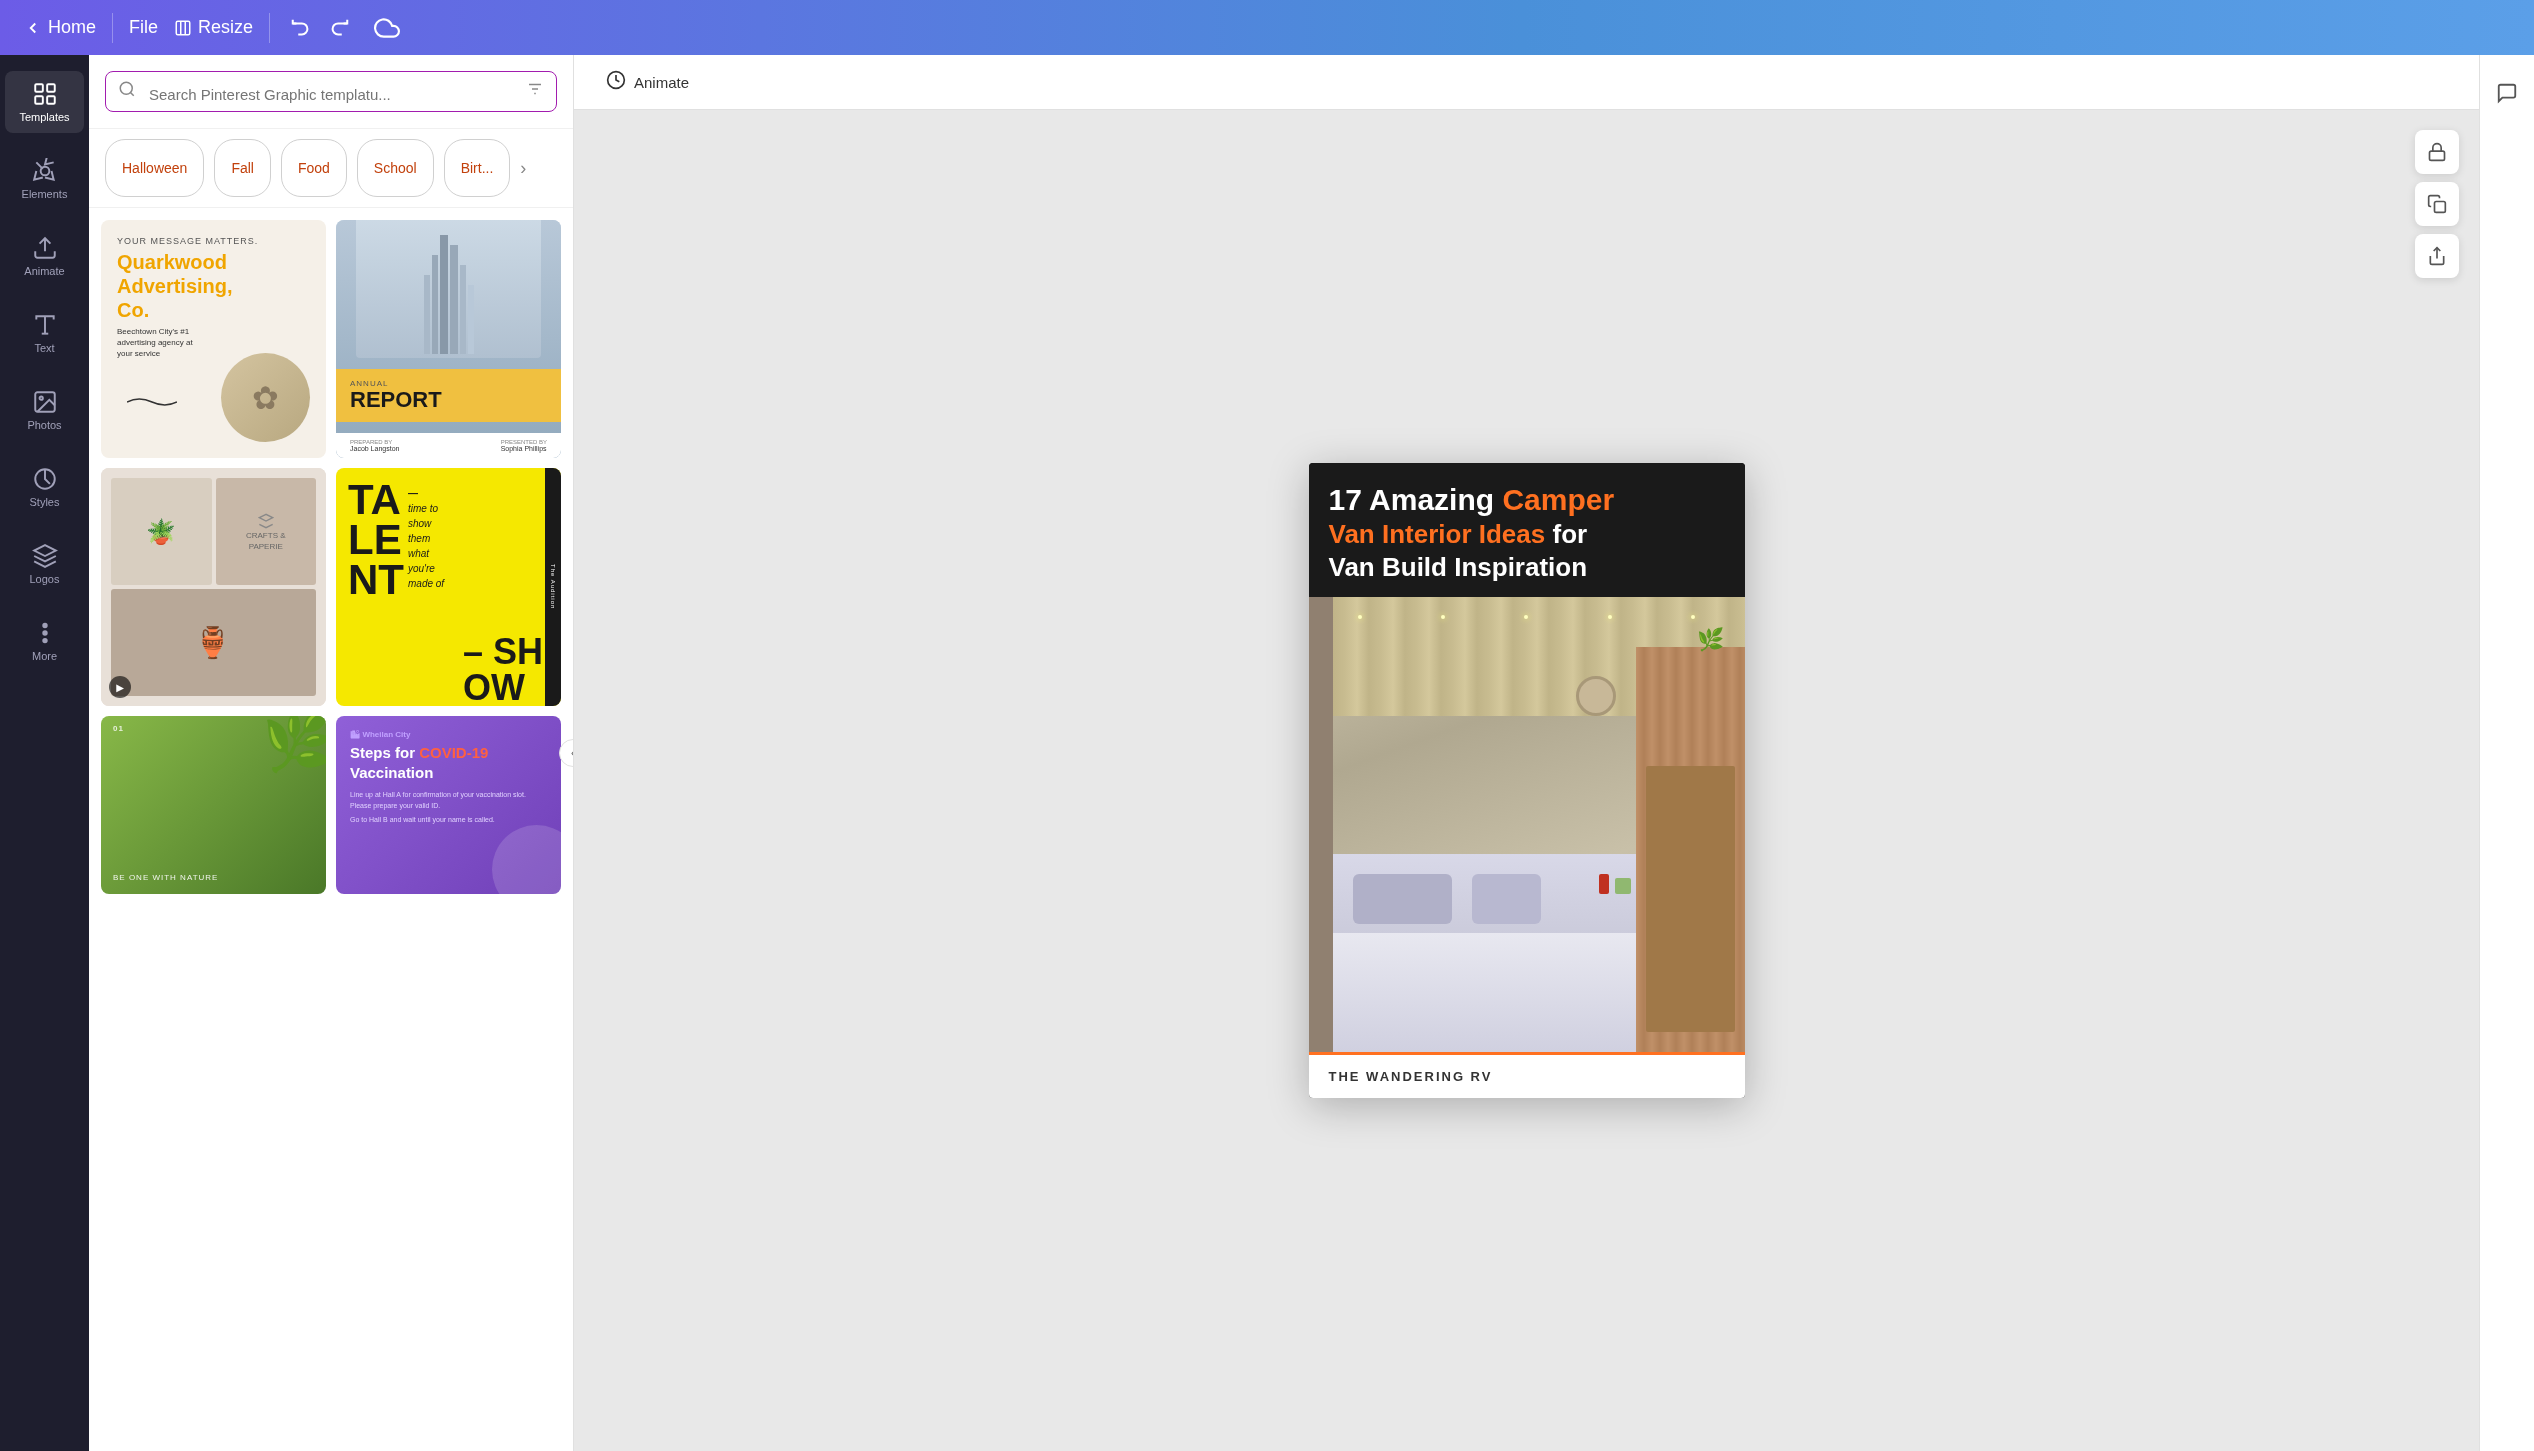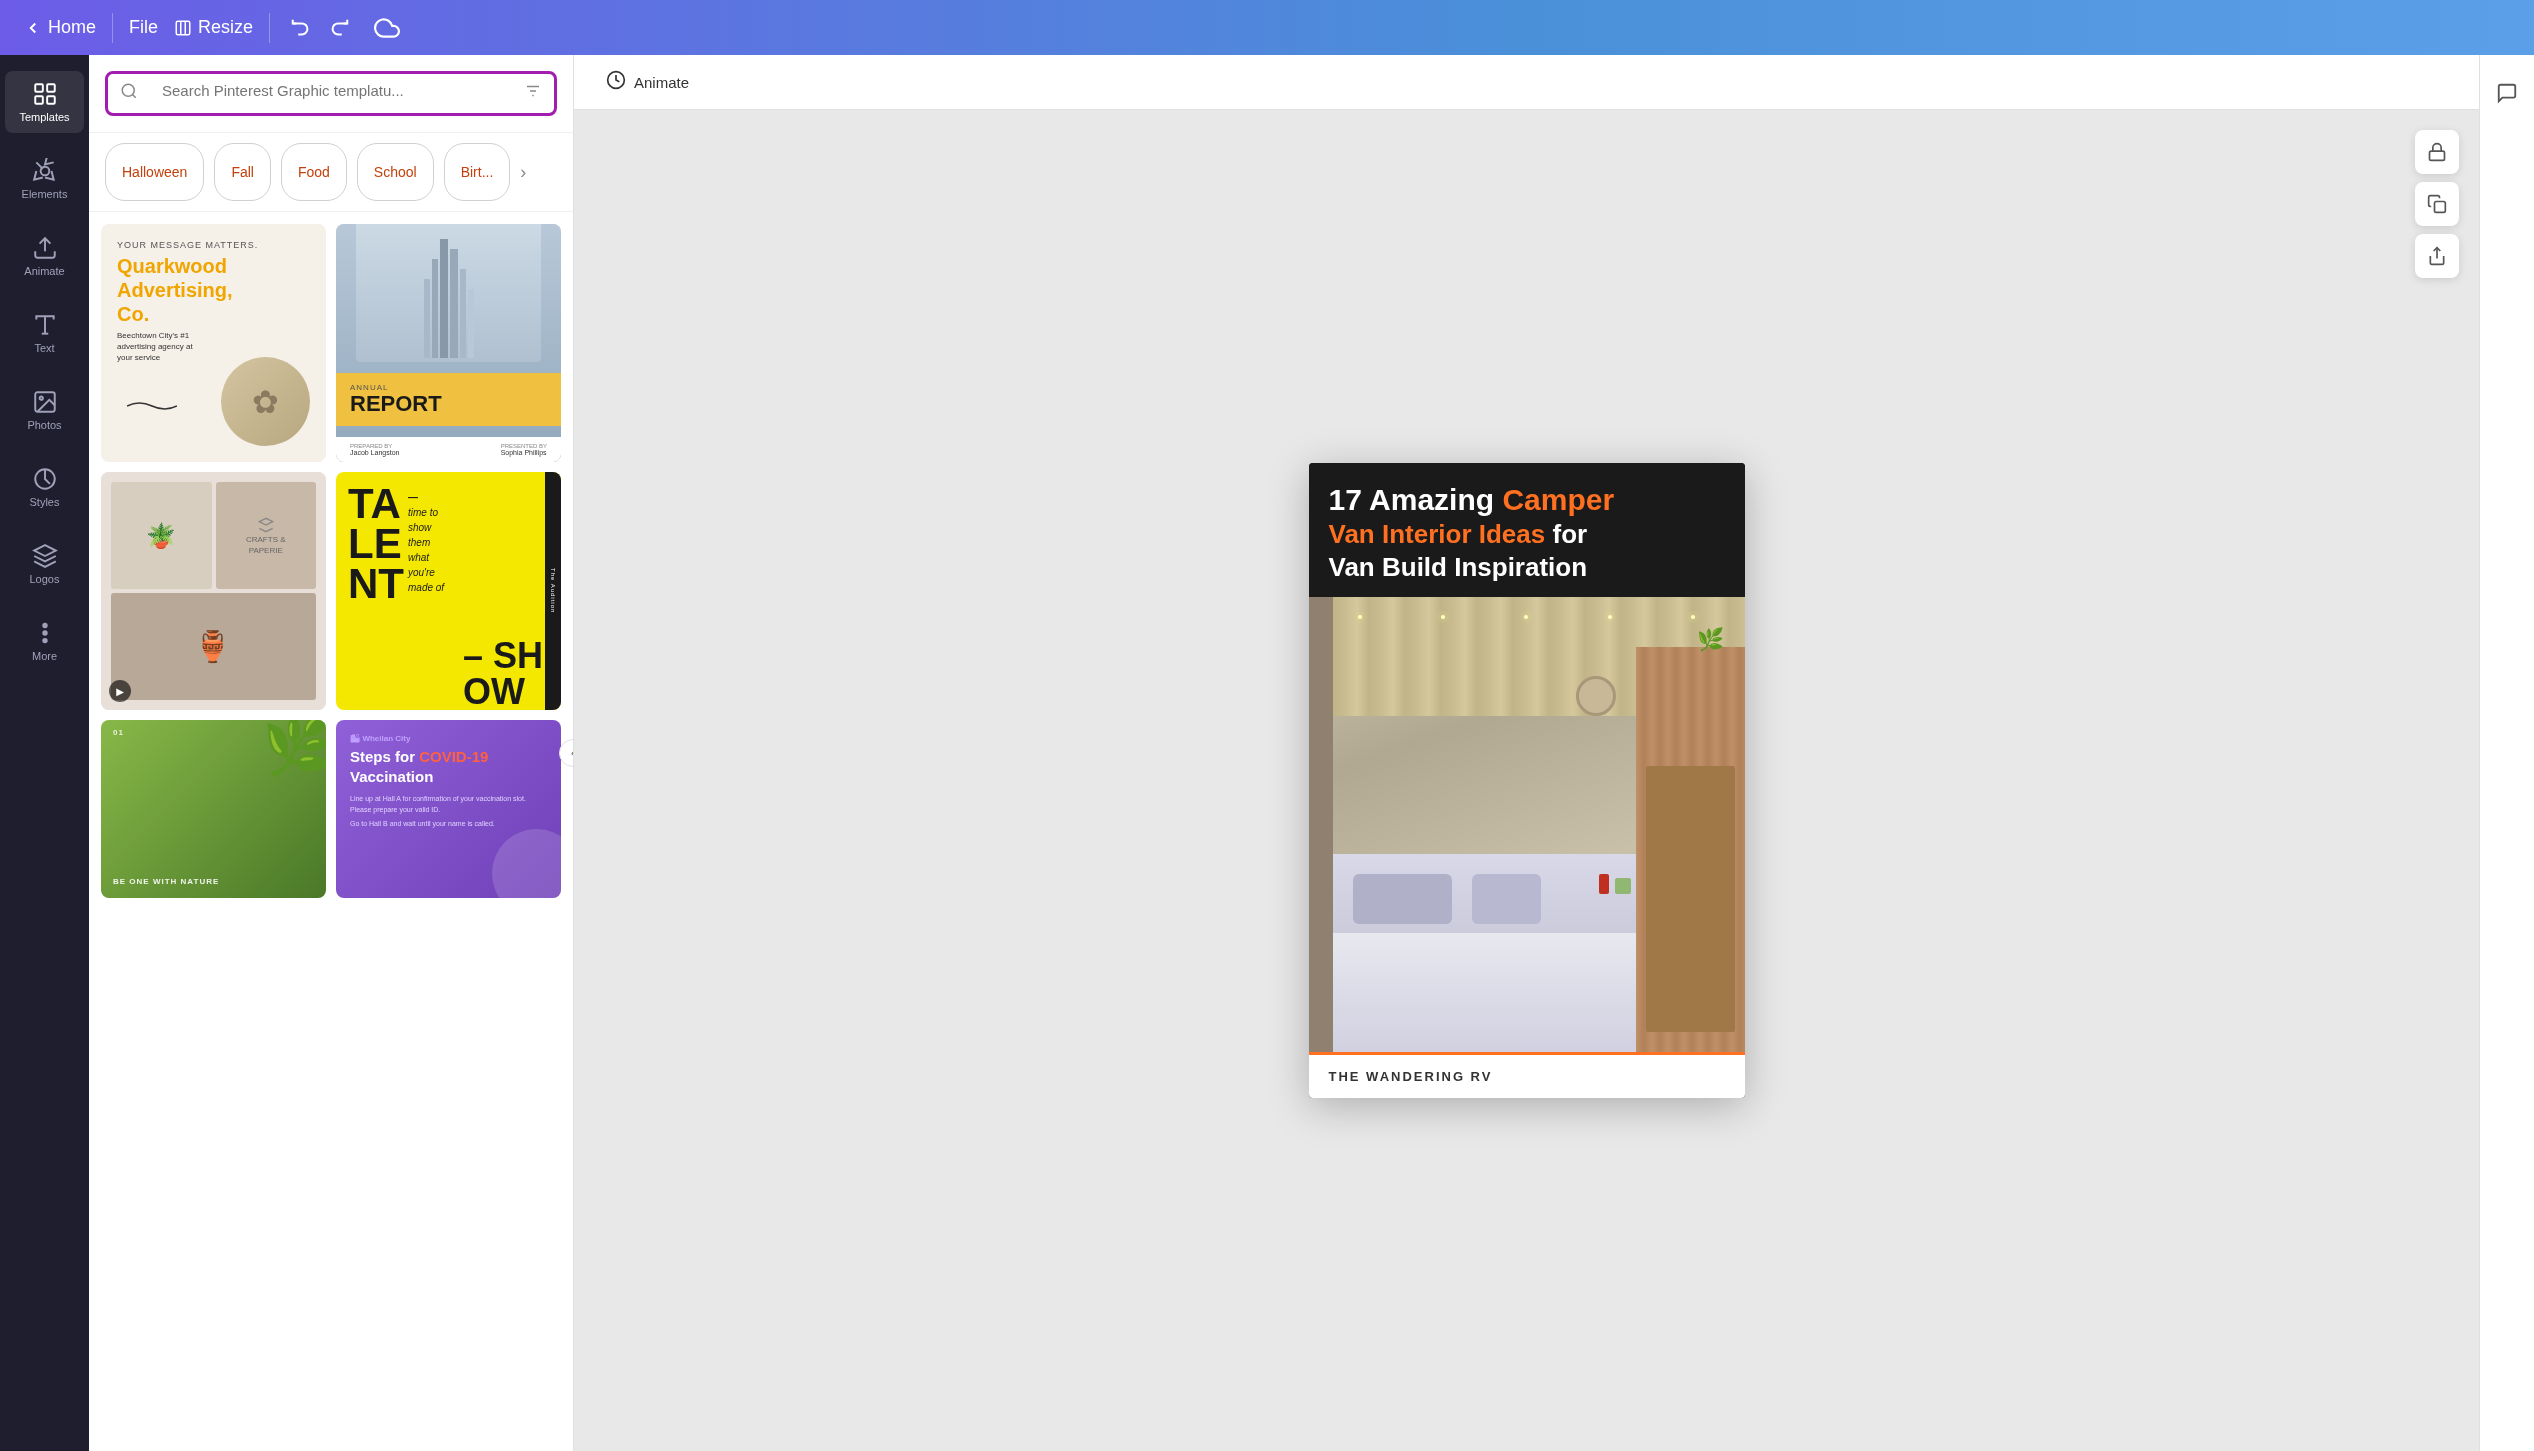"Search Pinterest Graphic templatu..." .search-container { align-items: flex-start -> flex-end; border: 3px solid #a21caf -> 1px solid #a21caf; gap: 24px -> 13px }
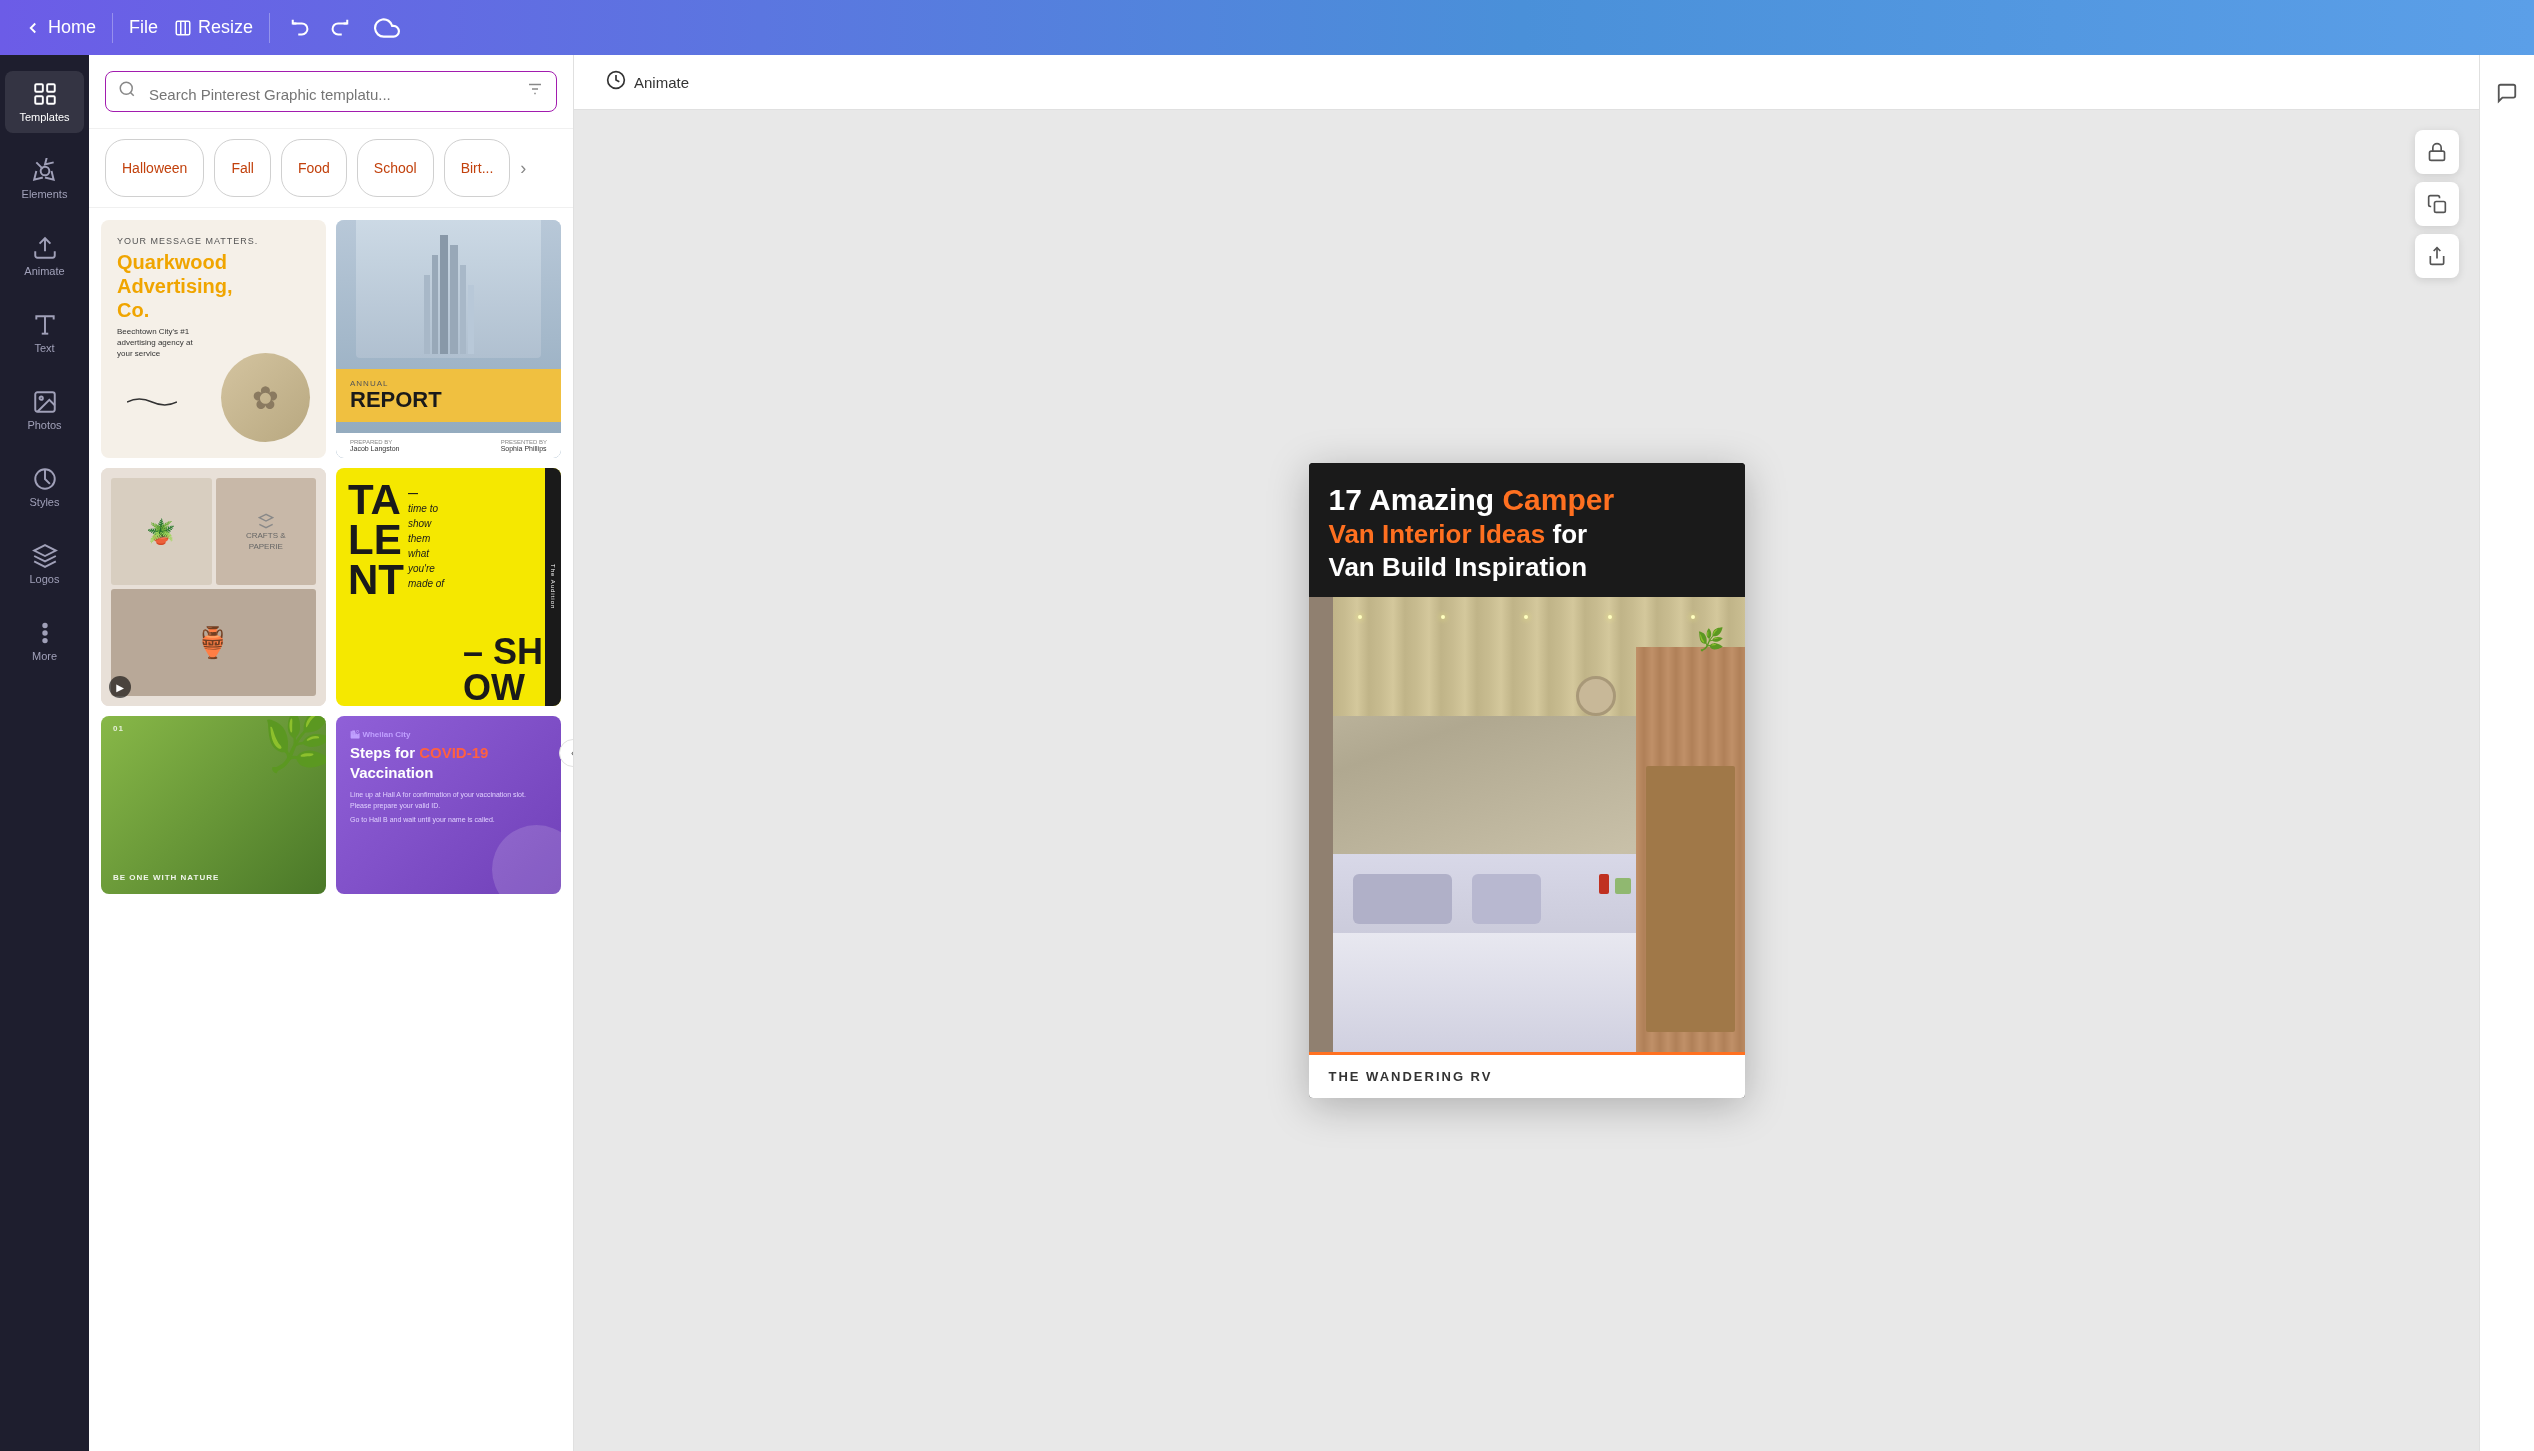"BE ONE WITH NATURE" div { font-weight: 700 -> 400 }
